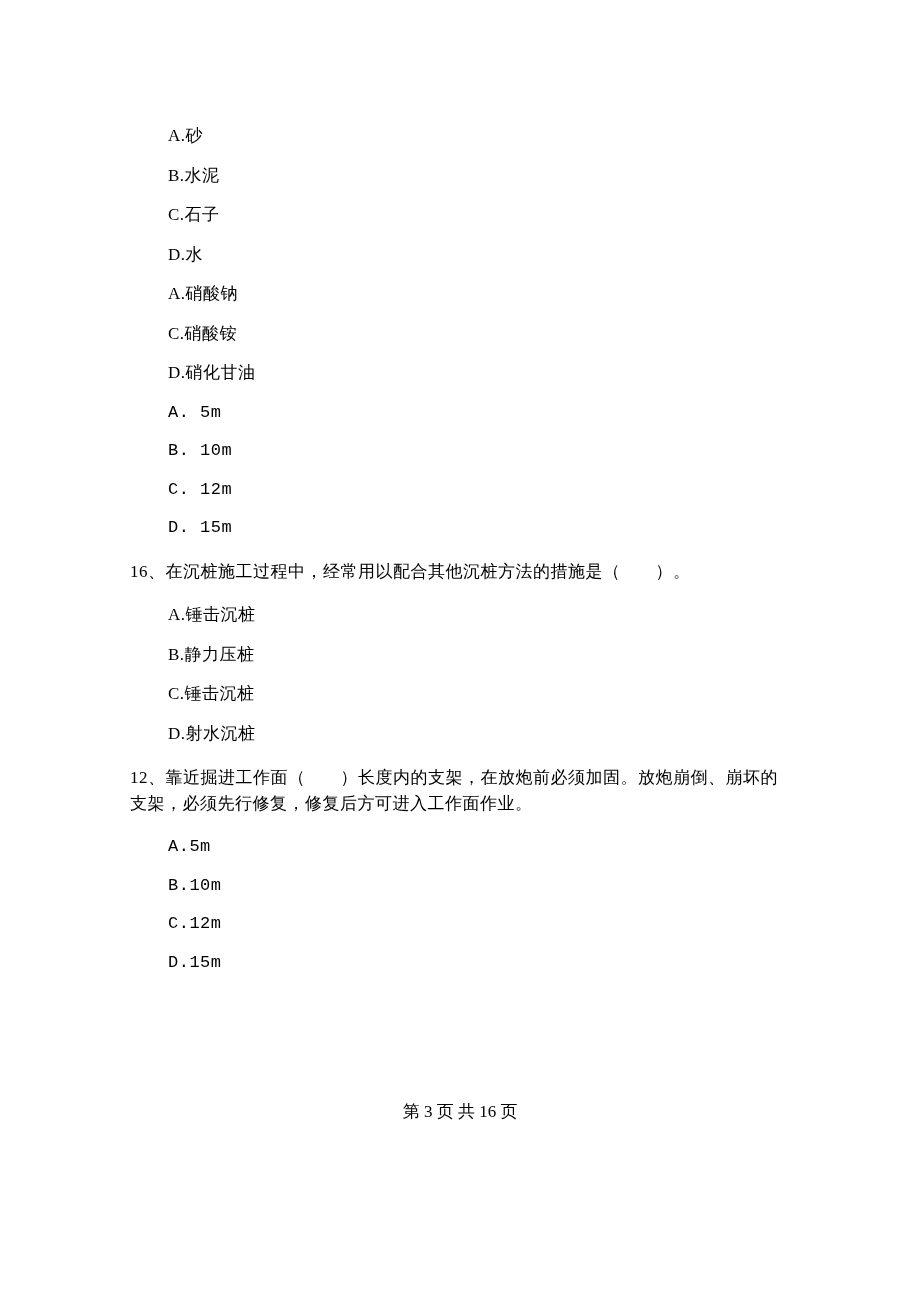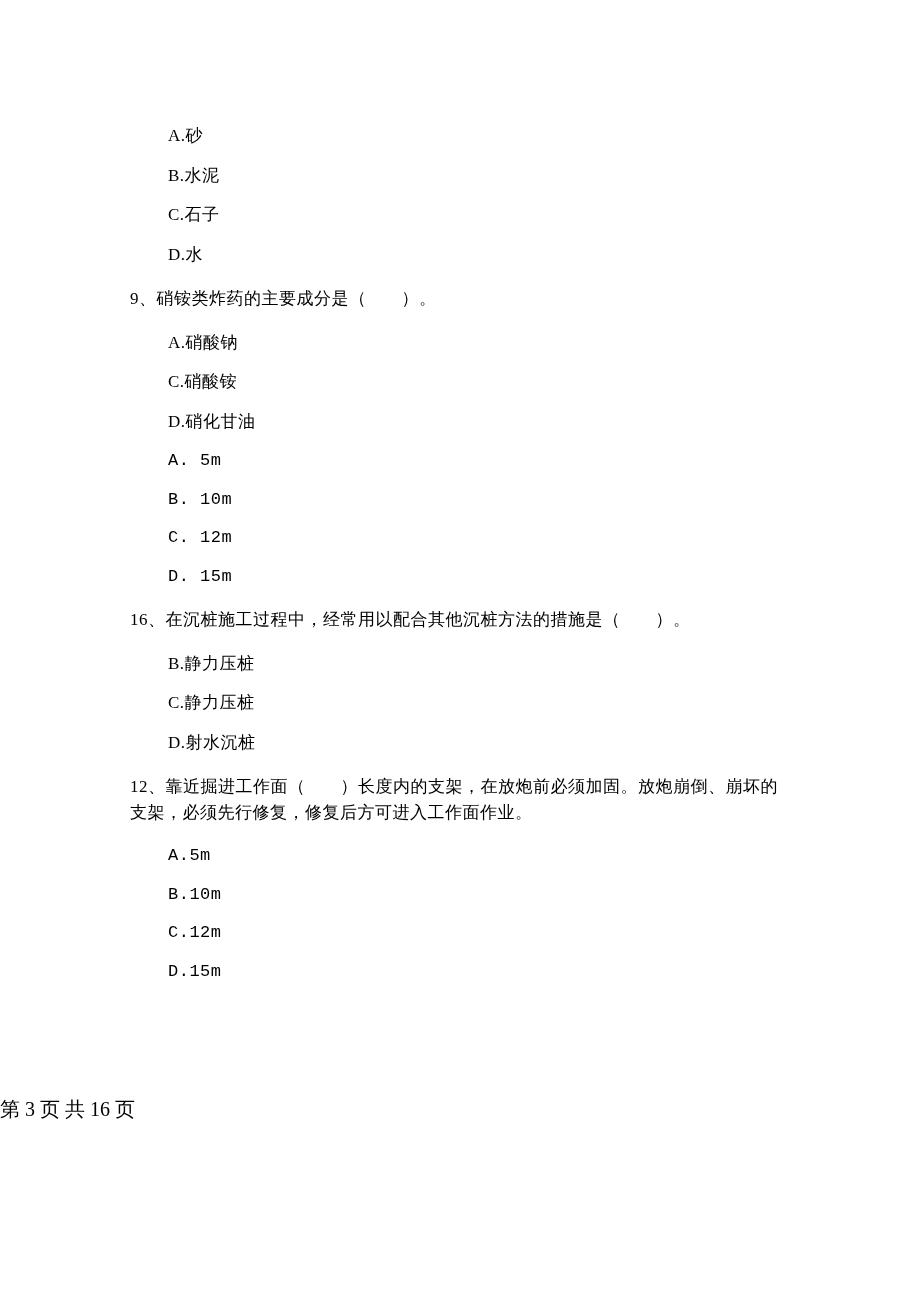"9、硝铵类炸药的主要成分是（ ）。" div.question { html: <div>9、硝铵类炸药的主要成分是（ ）。</div> -> none }
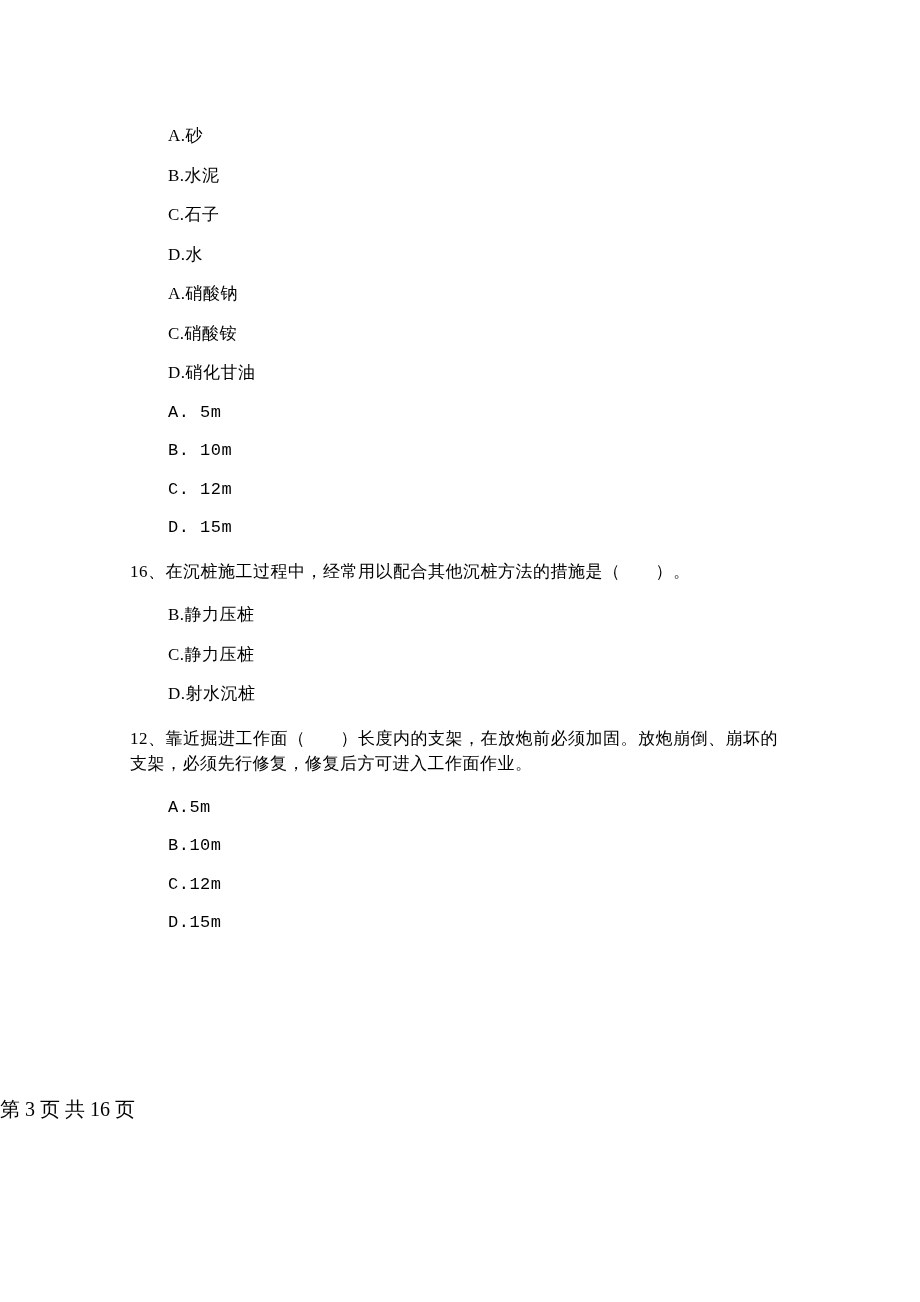"A.锤击沉桩" div.option { html: none -> <div><span>A.锤击沉桩</span></div> }
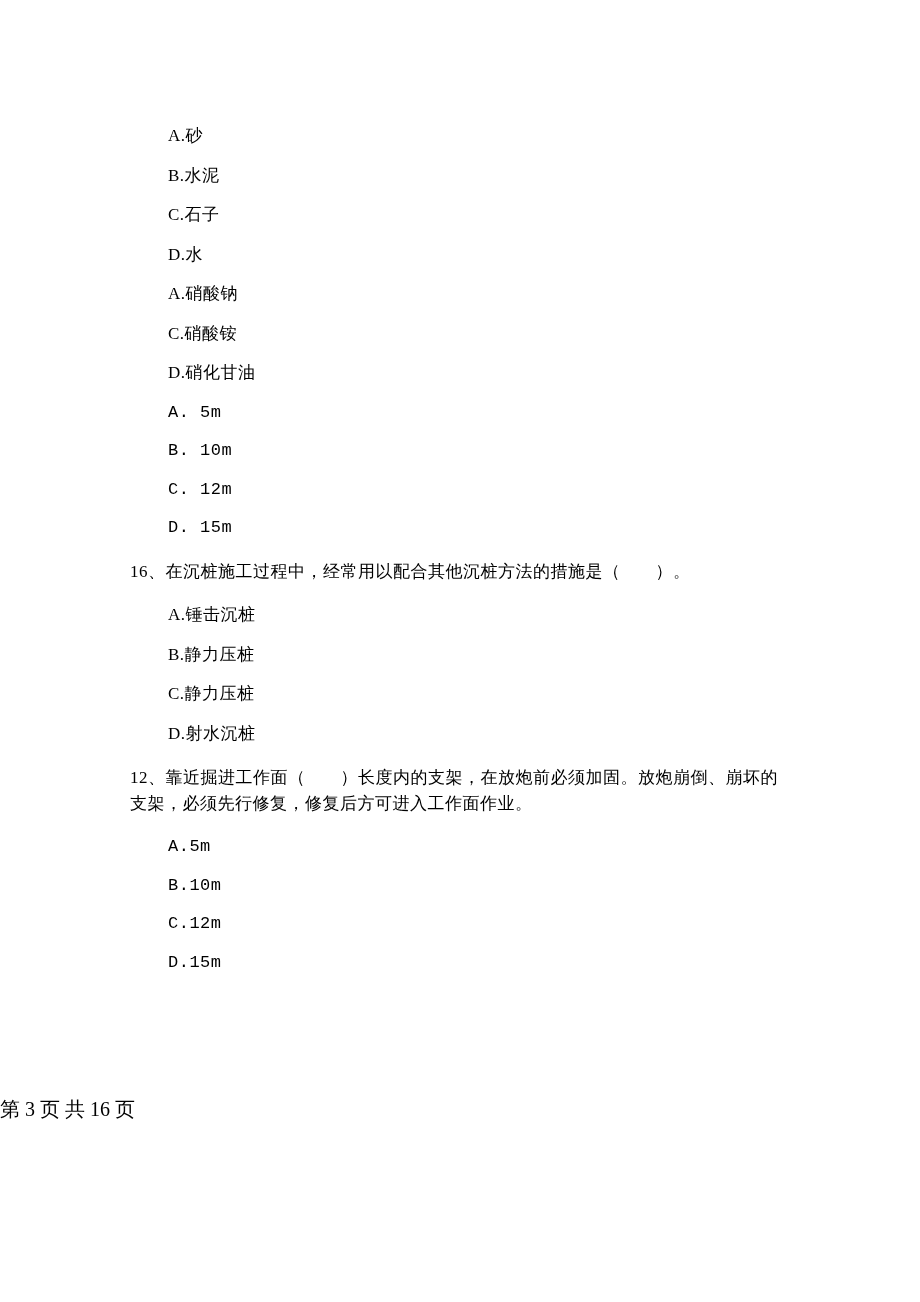"C.静力压桩" span.cjk { text: C.静力压 -> C.锤击沉 }
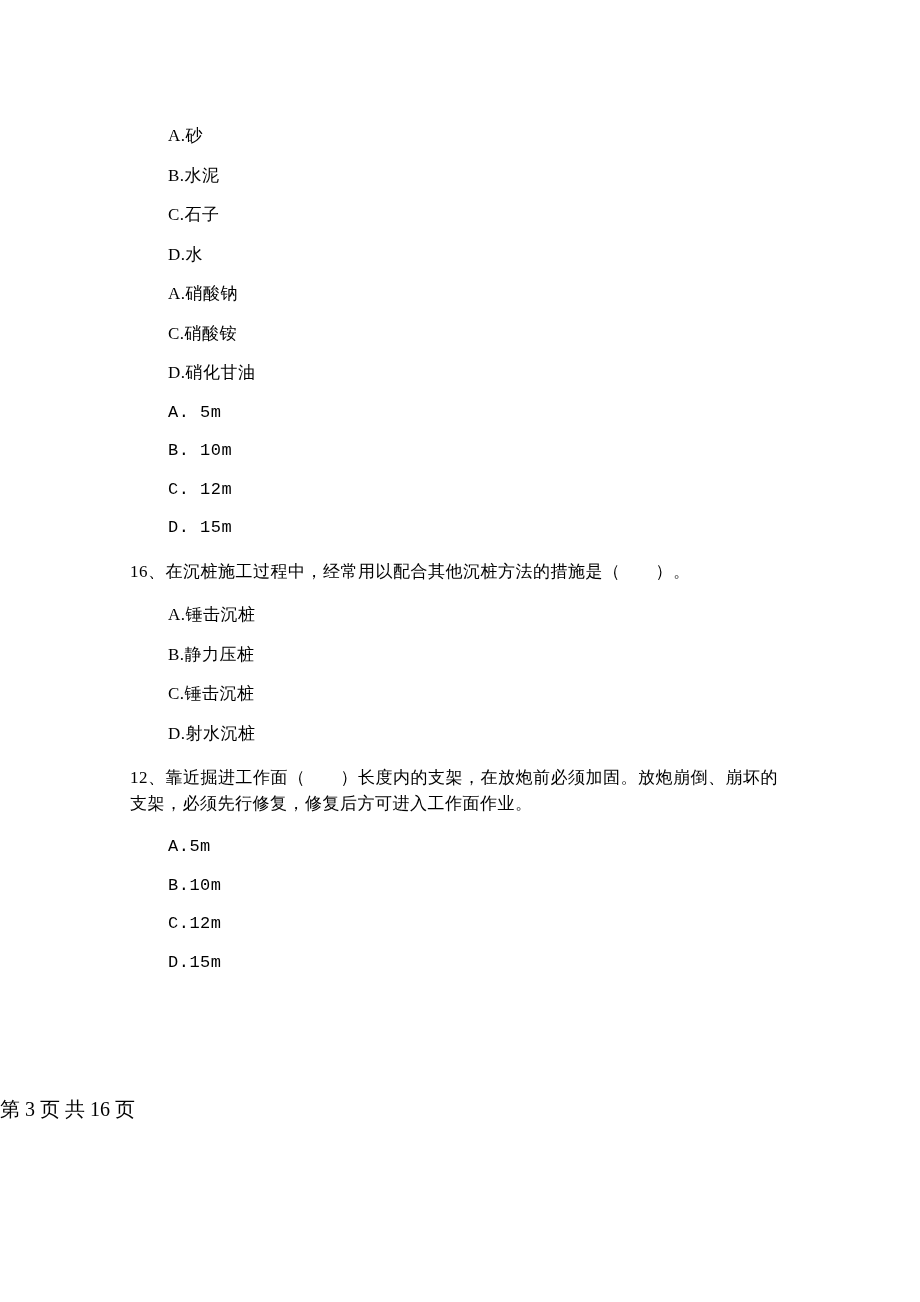"第 3 页 共 16" .footer { font-size: 20px -> 17px; text-align: none -> center }
